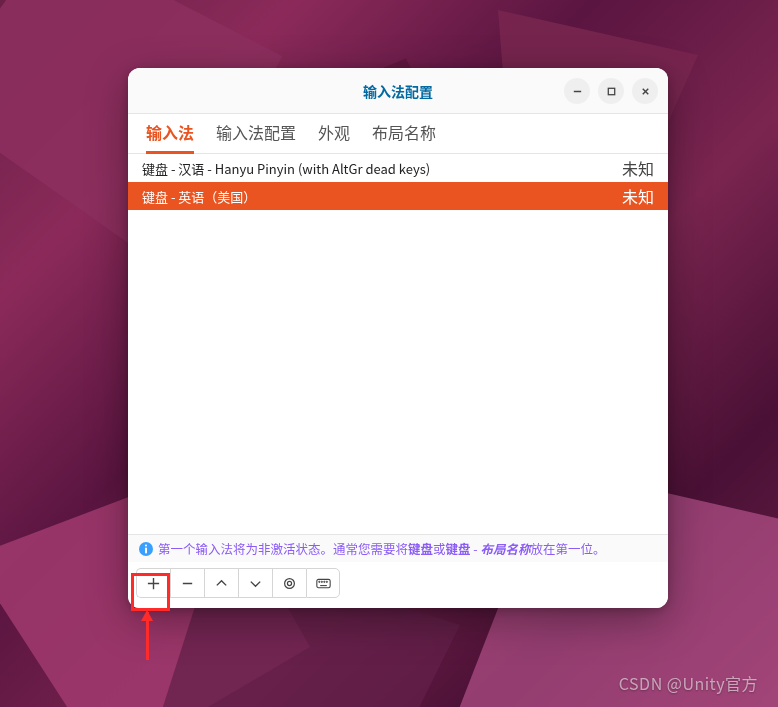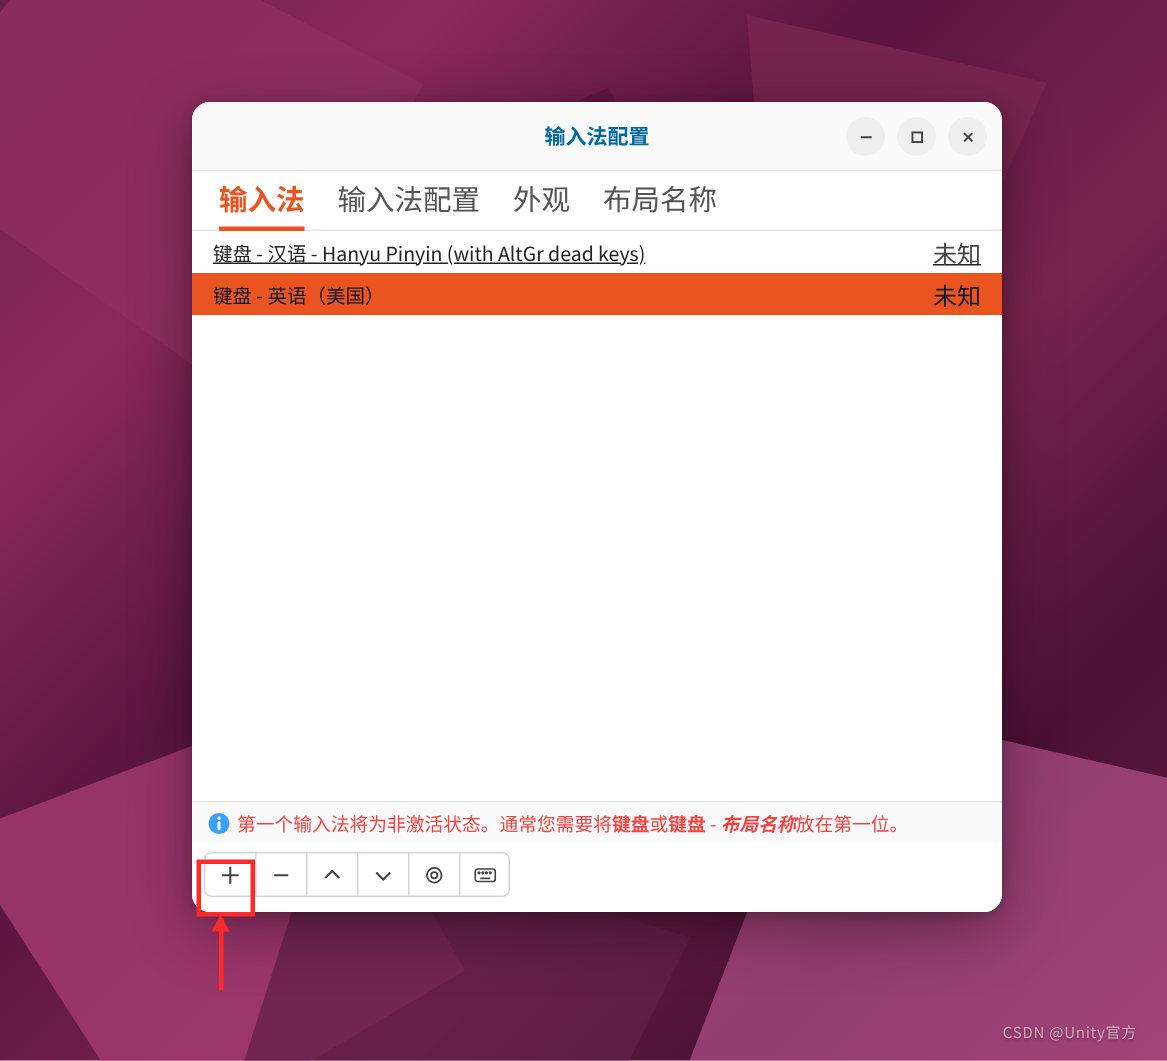"输入法" .tab { font-size: 19px -> 16px }
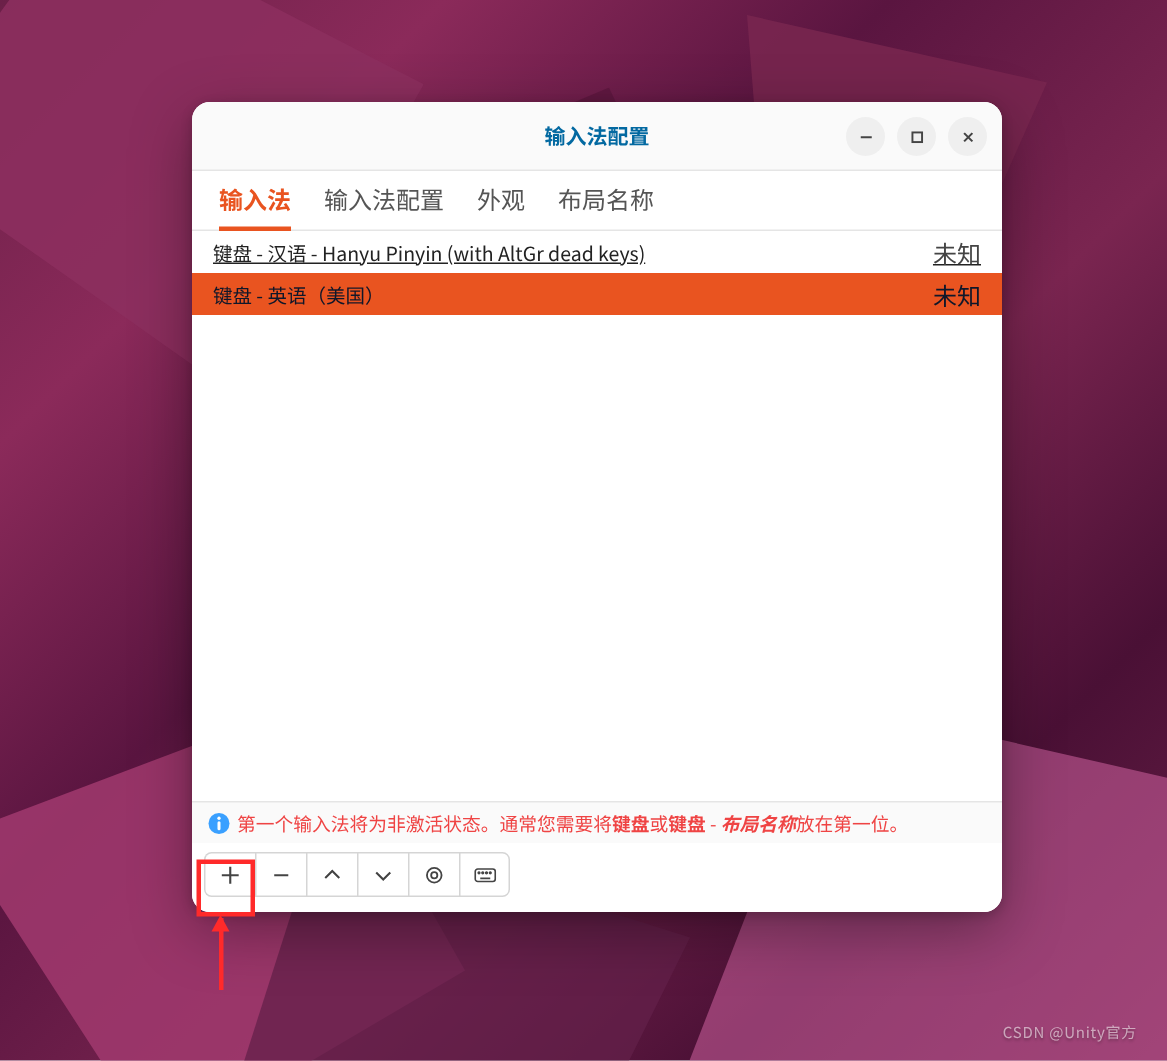"键盘 - 汉语 - Hanyu" .row:not(.selected) { text-decoration: underline -> none }
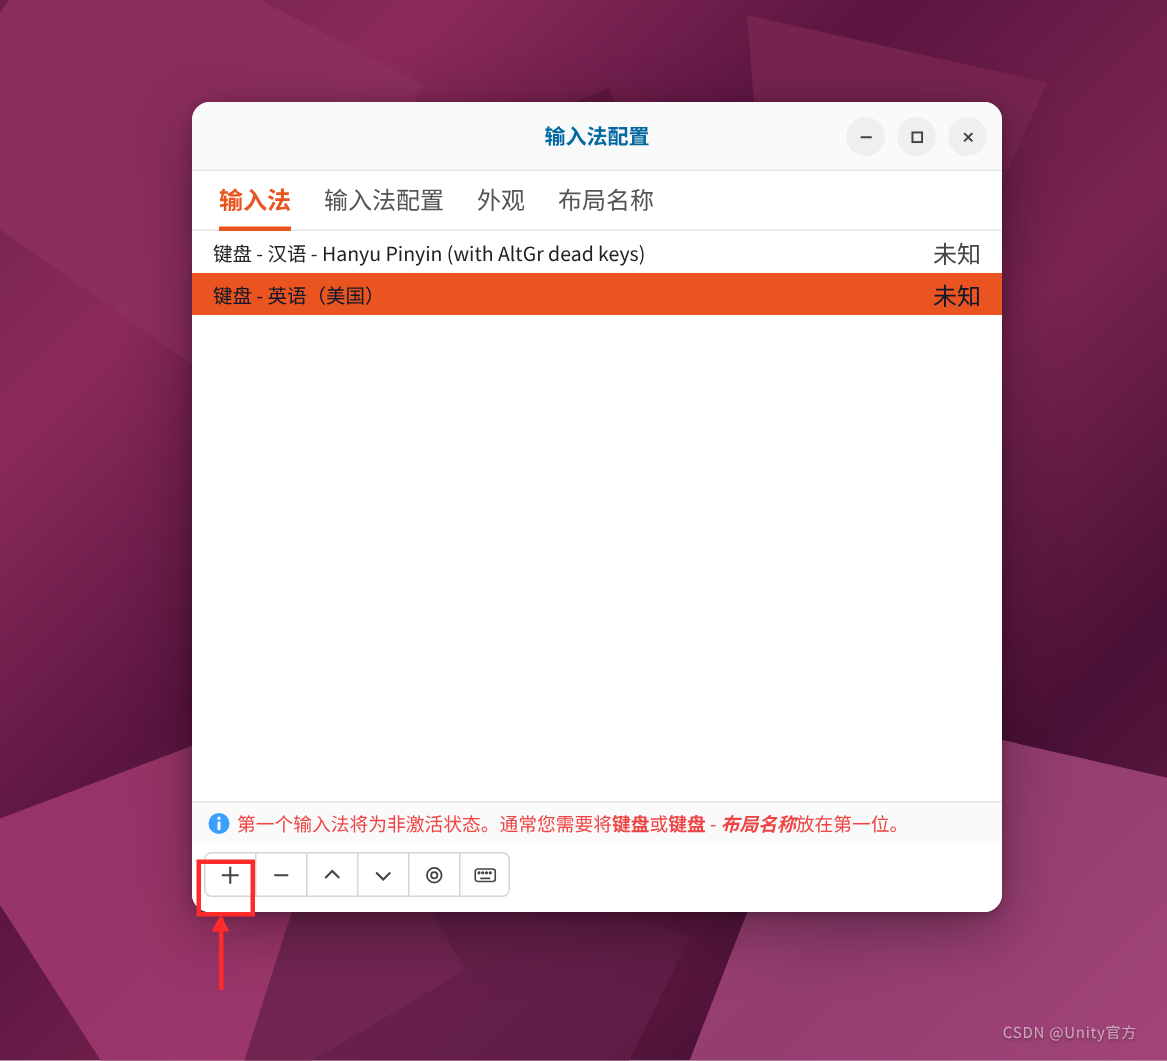"键盘 - 英语（美国）" .row.selected { color: #0f172a -> #ffffff }
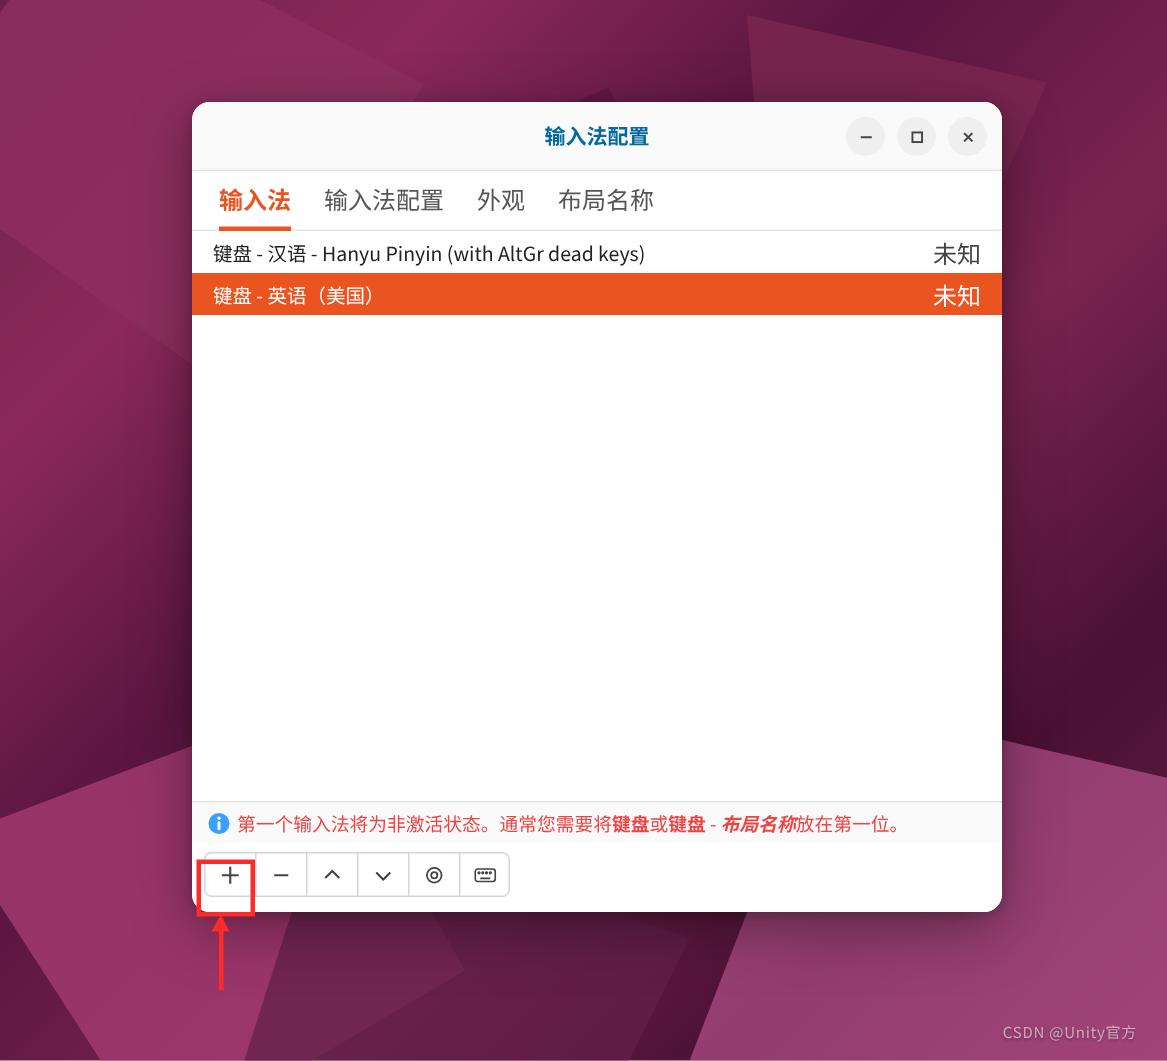"第一个输入法将为非激活状态。通常您需要将键盘或键盘 - 布局名称放在第一位。" .hint { color: #ef4444 -> #8b5cf6 }
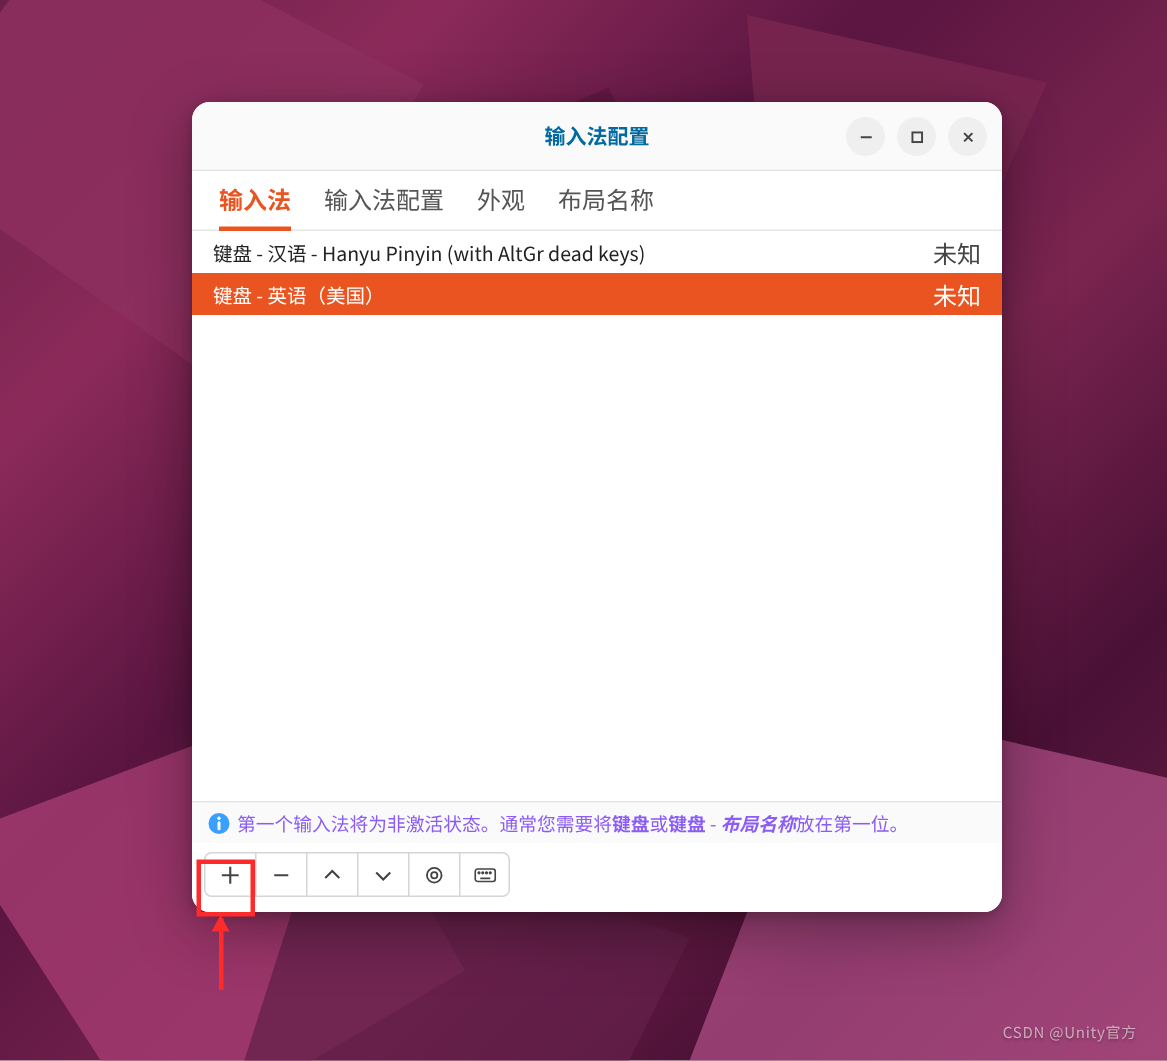"CSDN @Unity官方" .watermark { font-size: 10px -> 16px }
